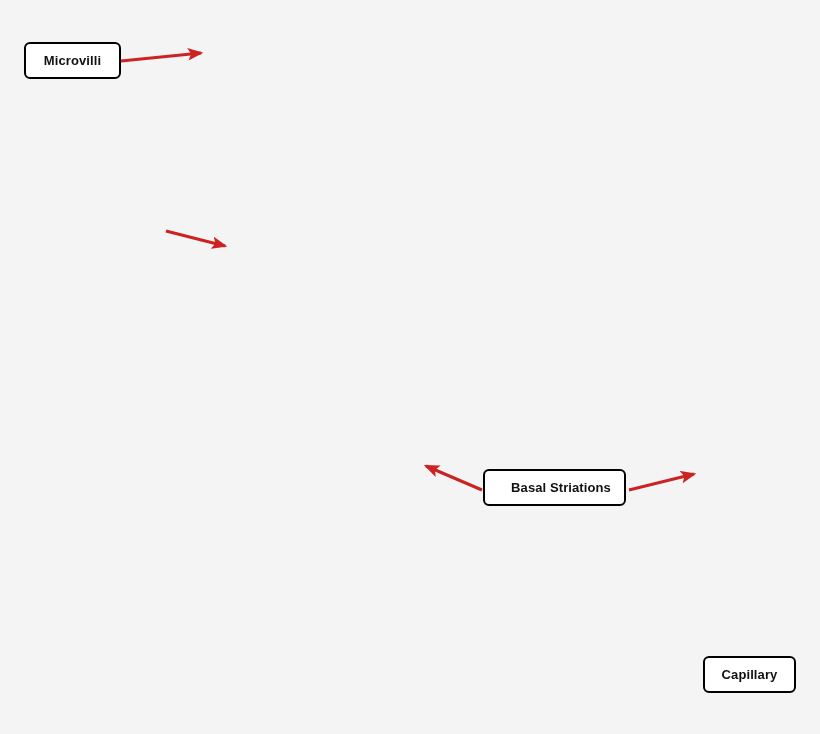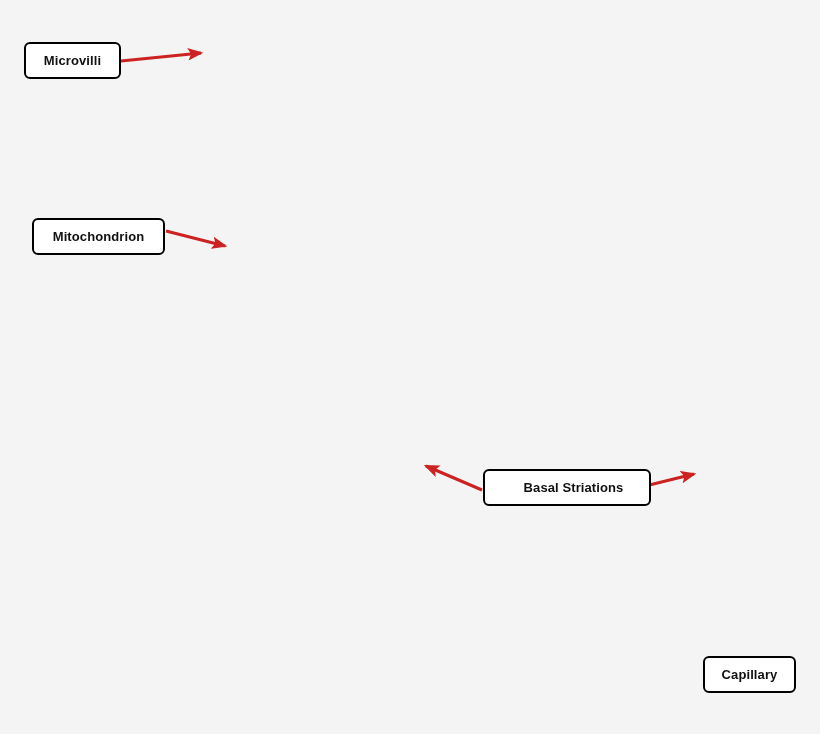"Mitochondrion" div.label-box { html: <div> <span>Mitochondrion</span> </div> -> none }
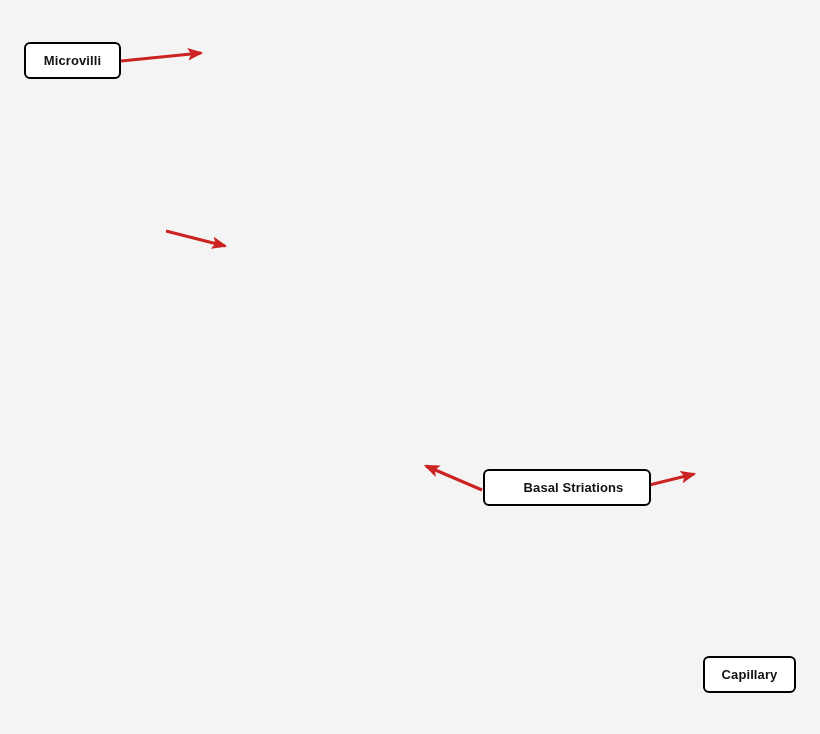"Basal Striations" div.label-box { width: 168px -> 143px }
